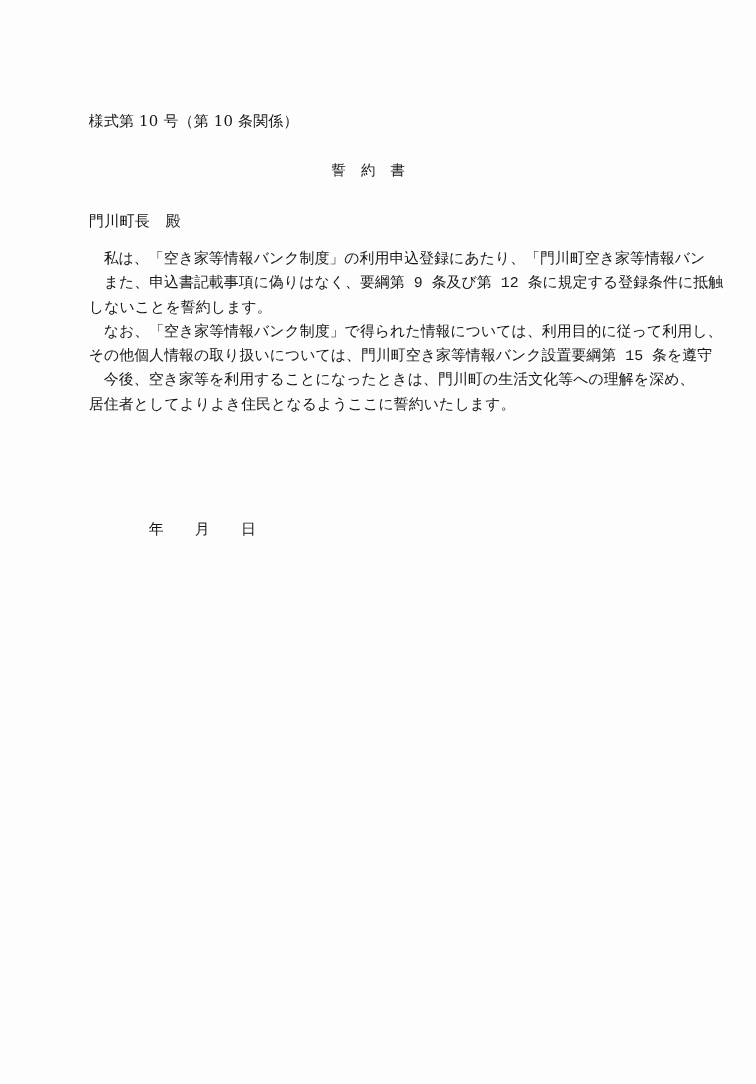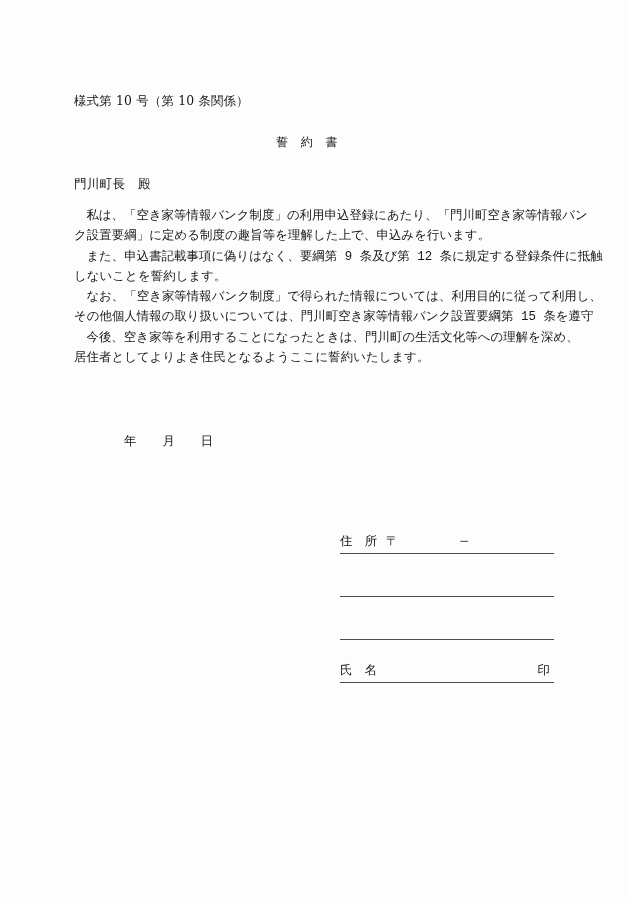"ク設置要綱」に定める制度の趣旨等を理解した上で、申込みを行います。" div.body-line { html: <div>ク設置要綱」に定める制度の趣旨等を理解した上で、申込みを行います。</div> -> none }
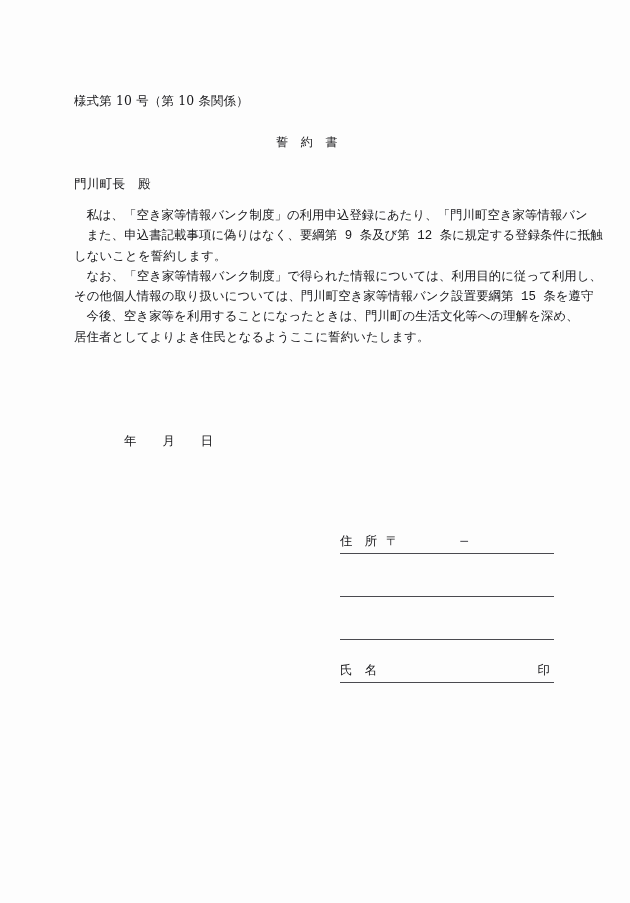"住 所" div.sig-block { html: <div> <div> <span>住 所</span> <span>〒</span> <span>−</span> </div> <div></div> <div></div> <div> <span>氏 名</span> <span>印</span> </div> </div> -> none }
